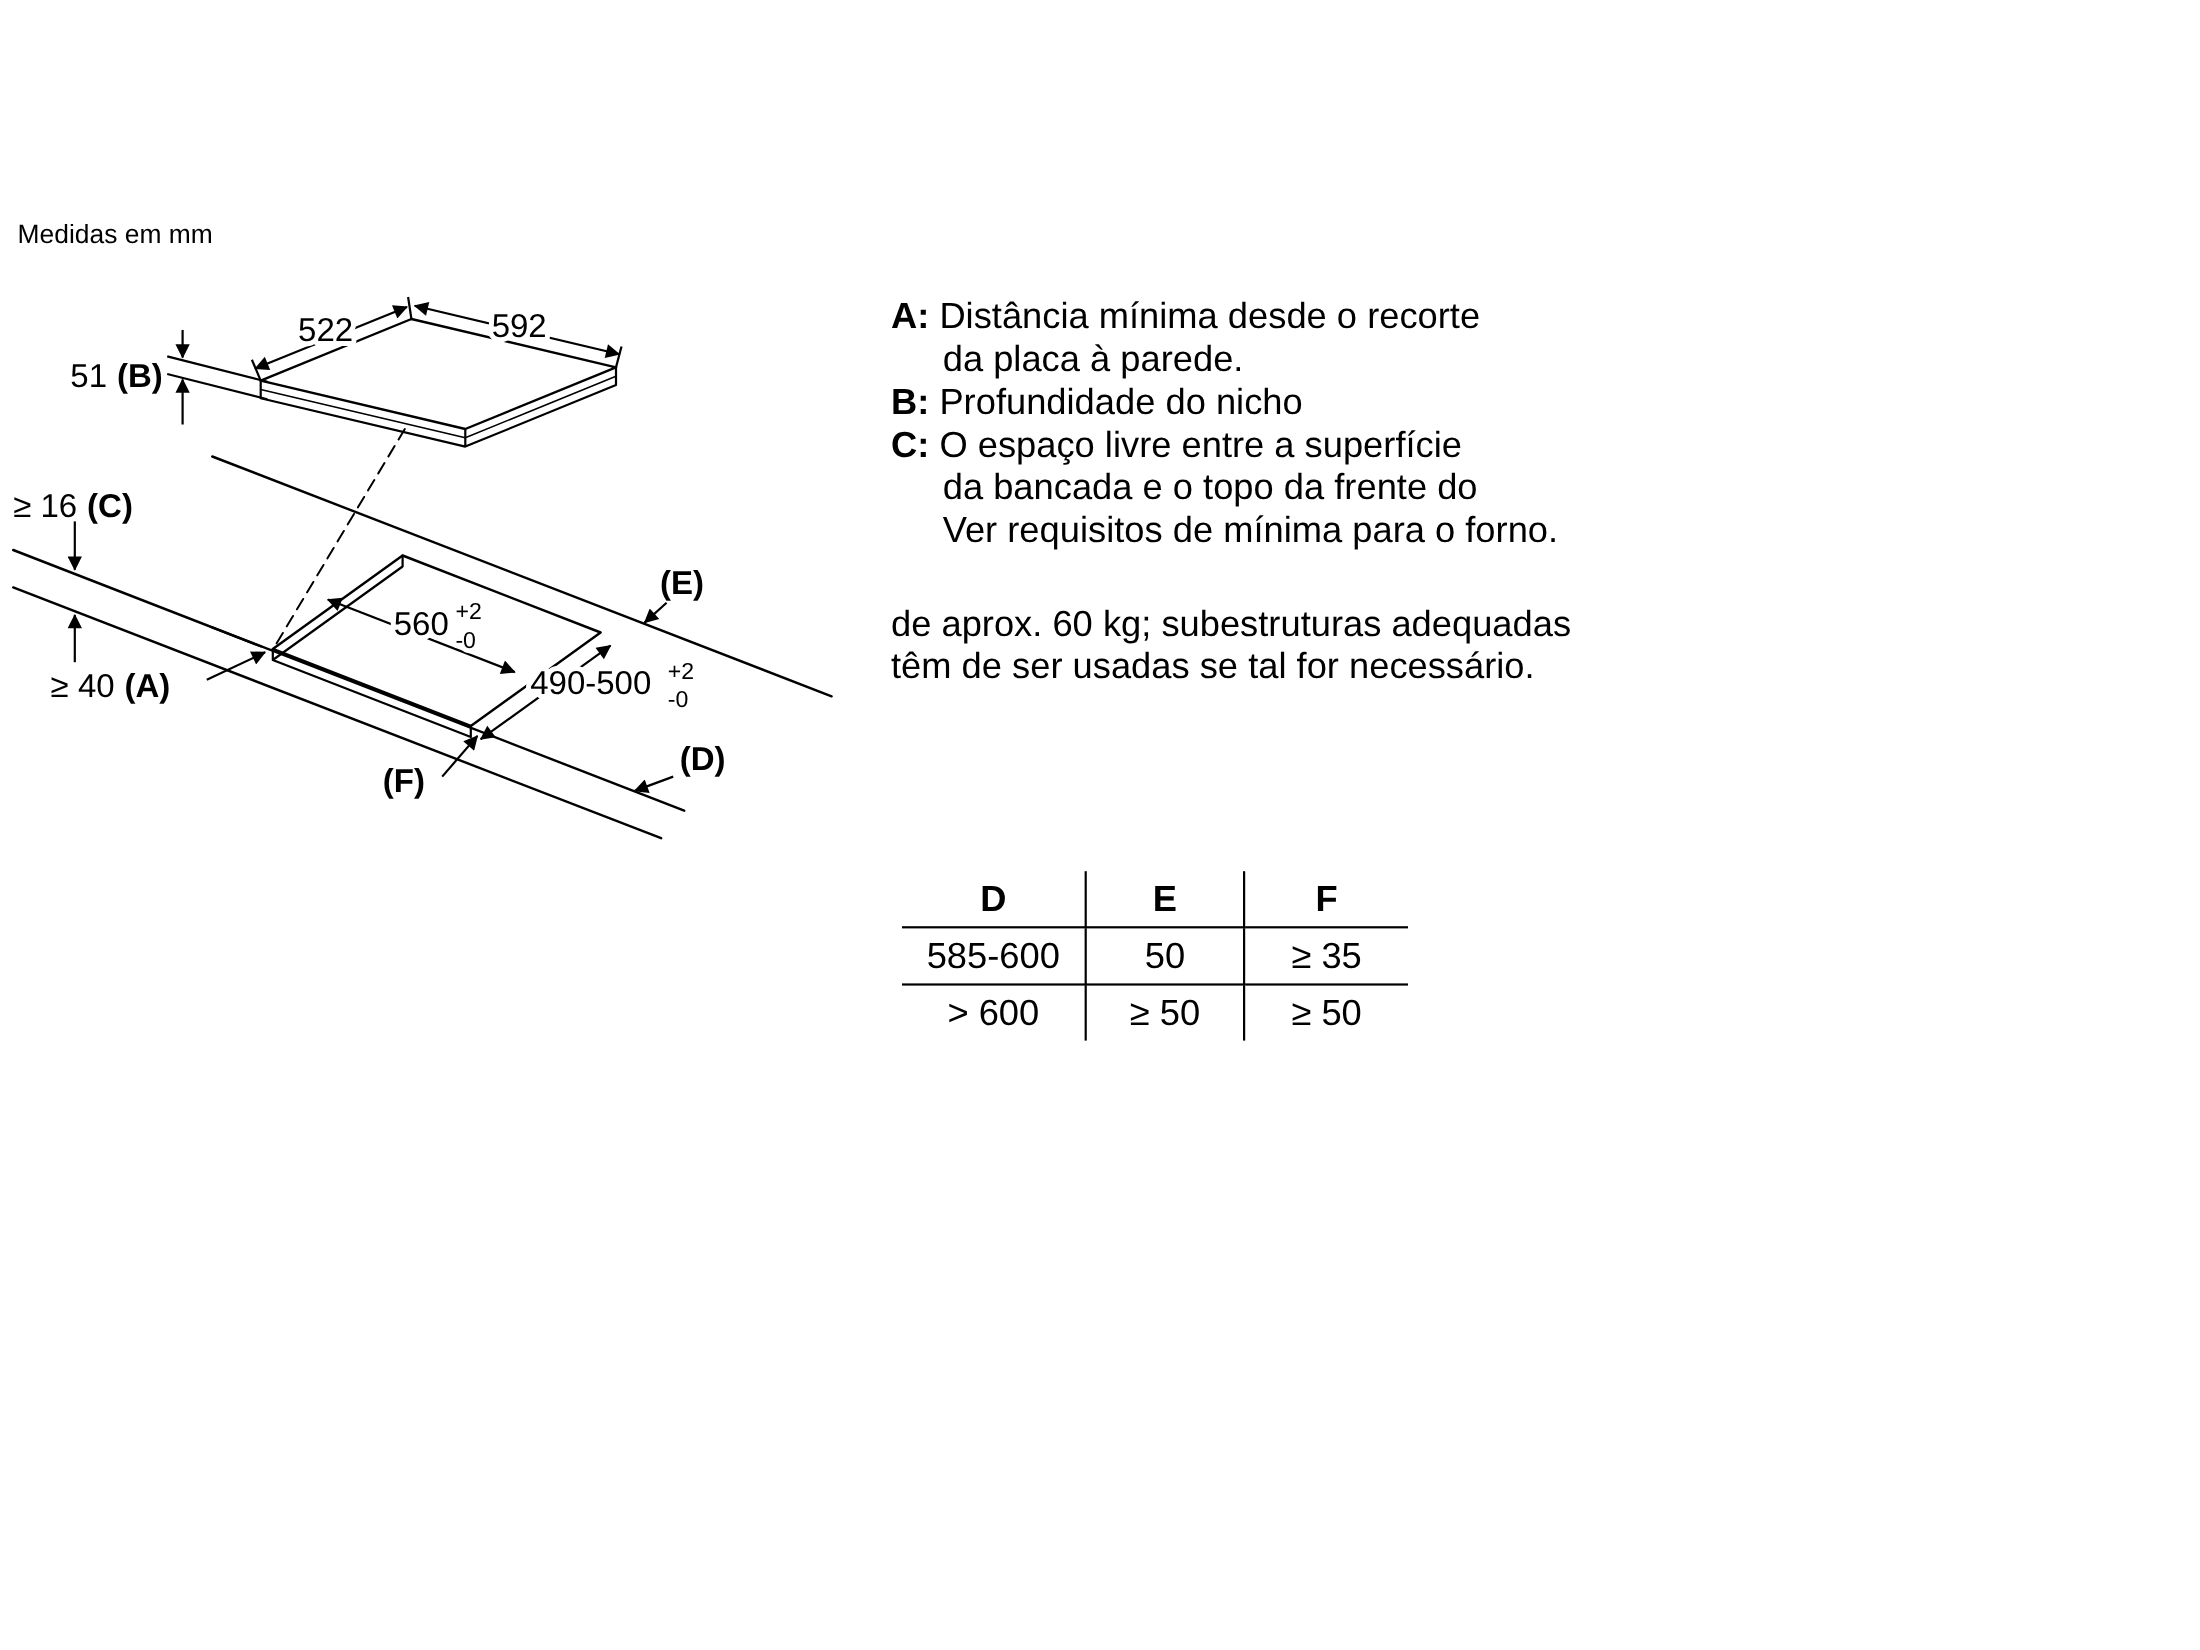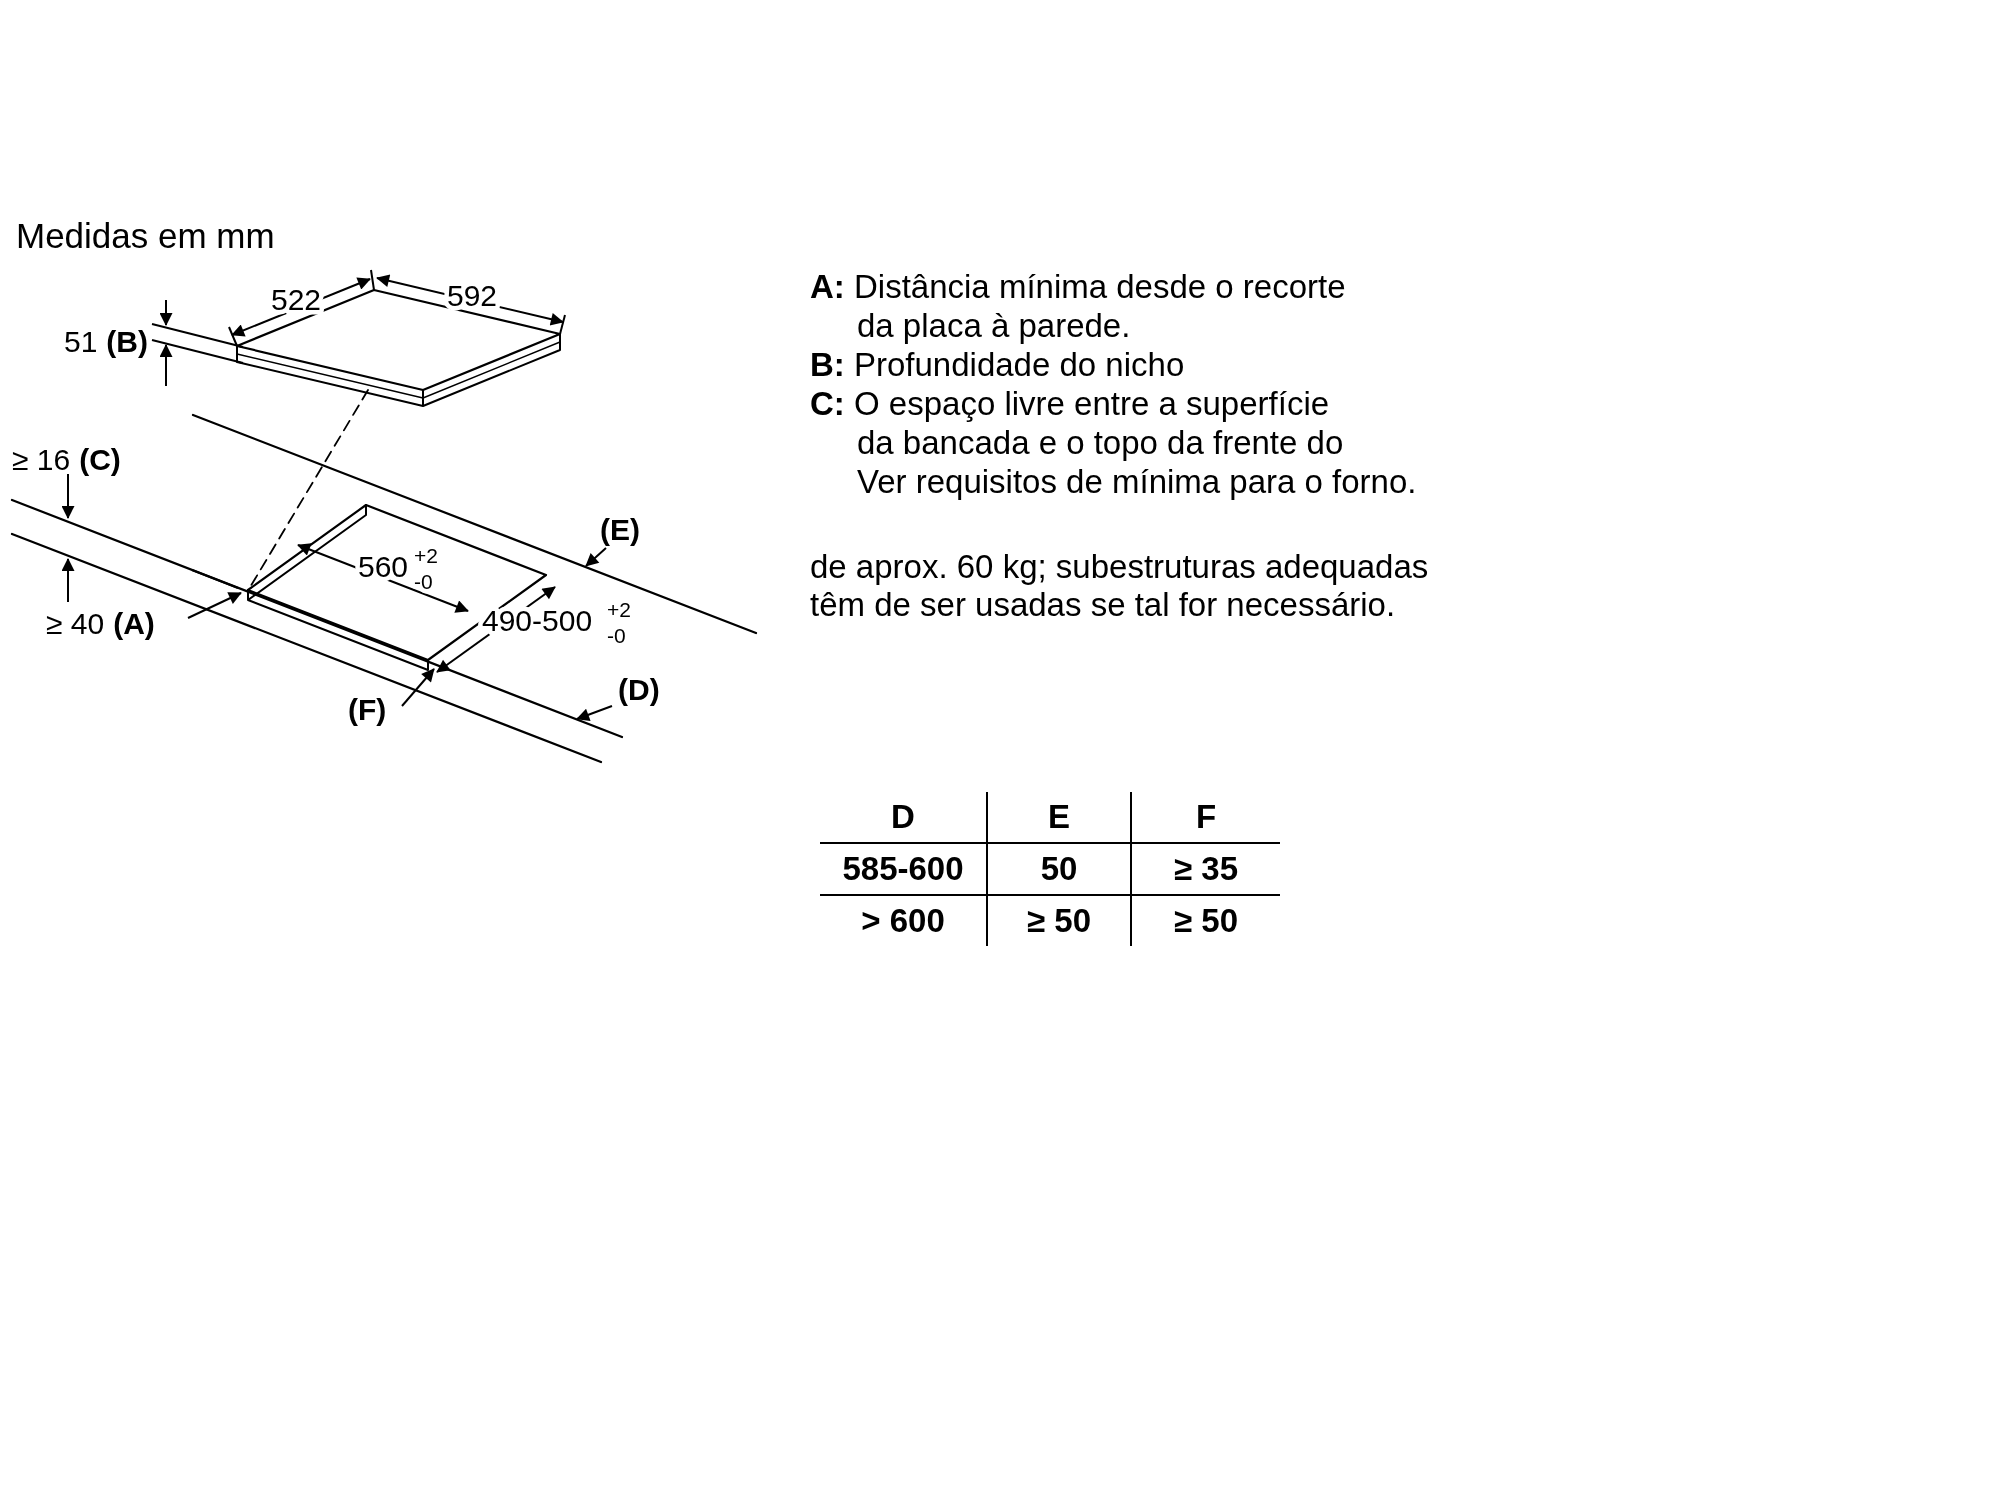"Medidas em mm" #title { font-size: 35px -> 24px; top: 216px -> 200px }
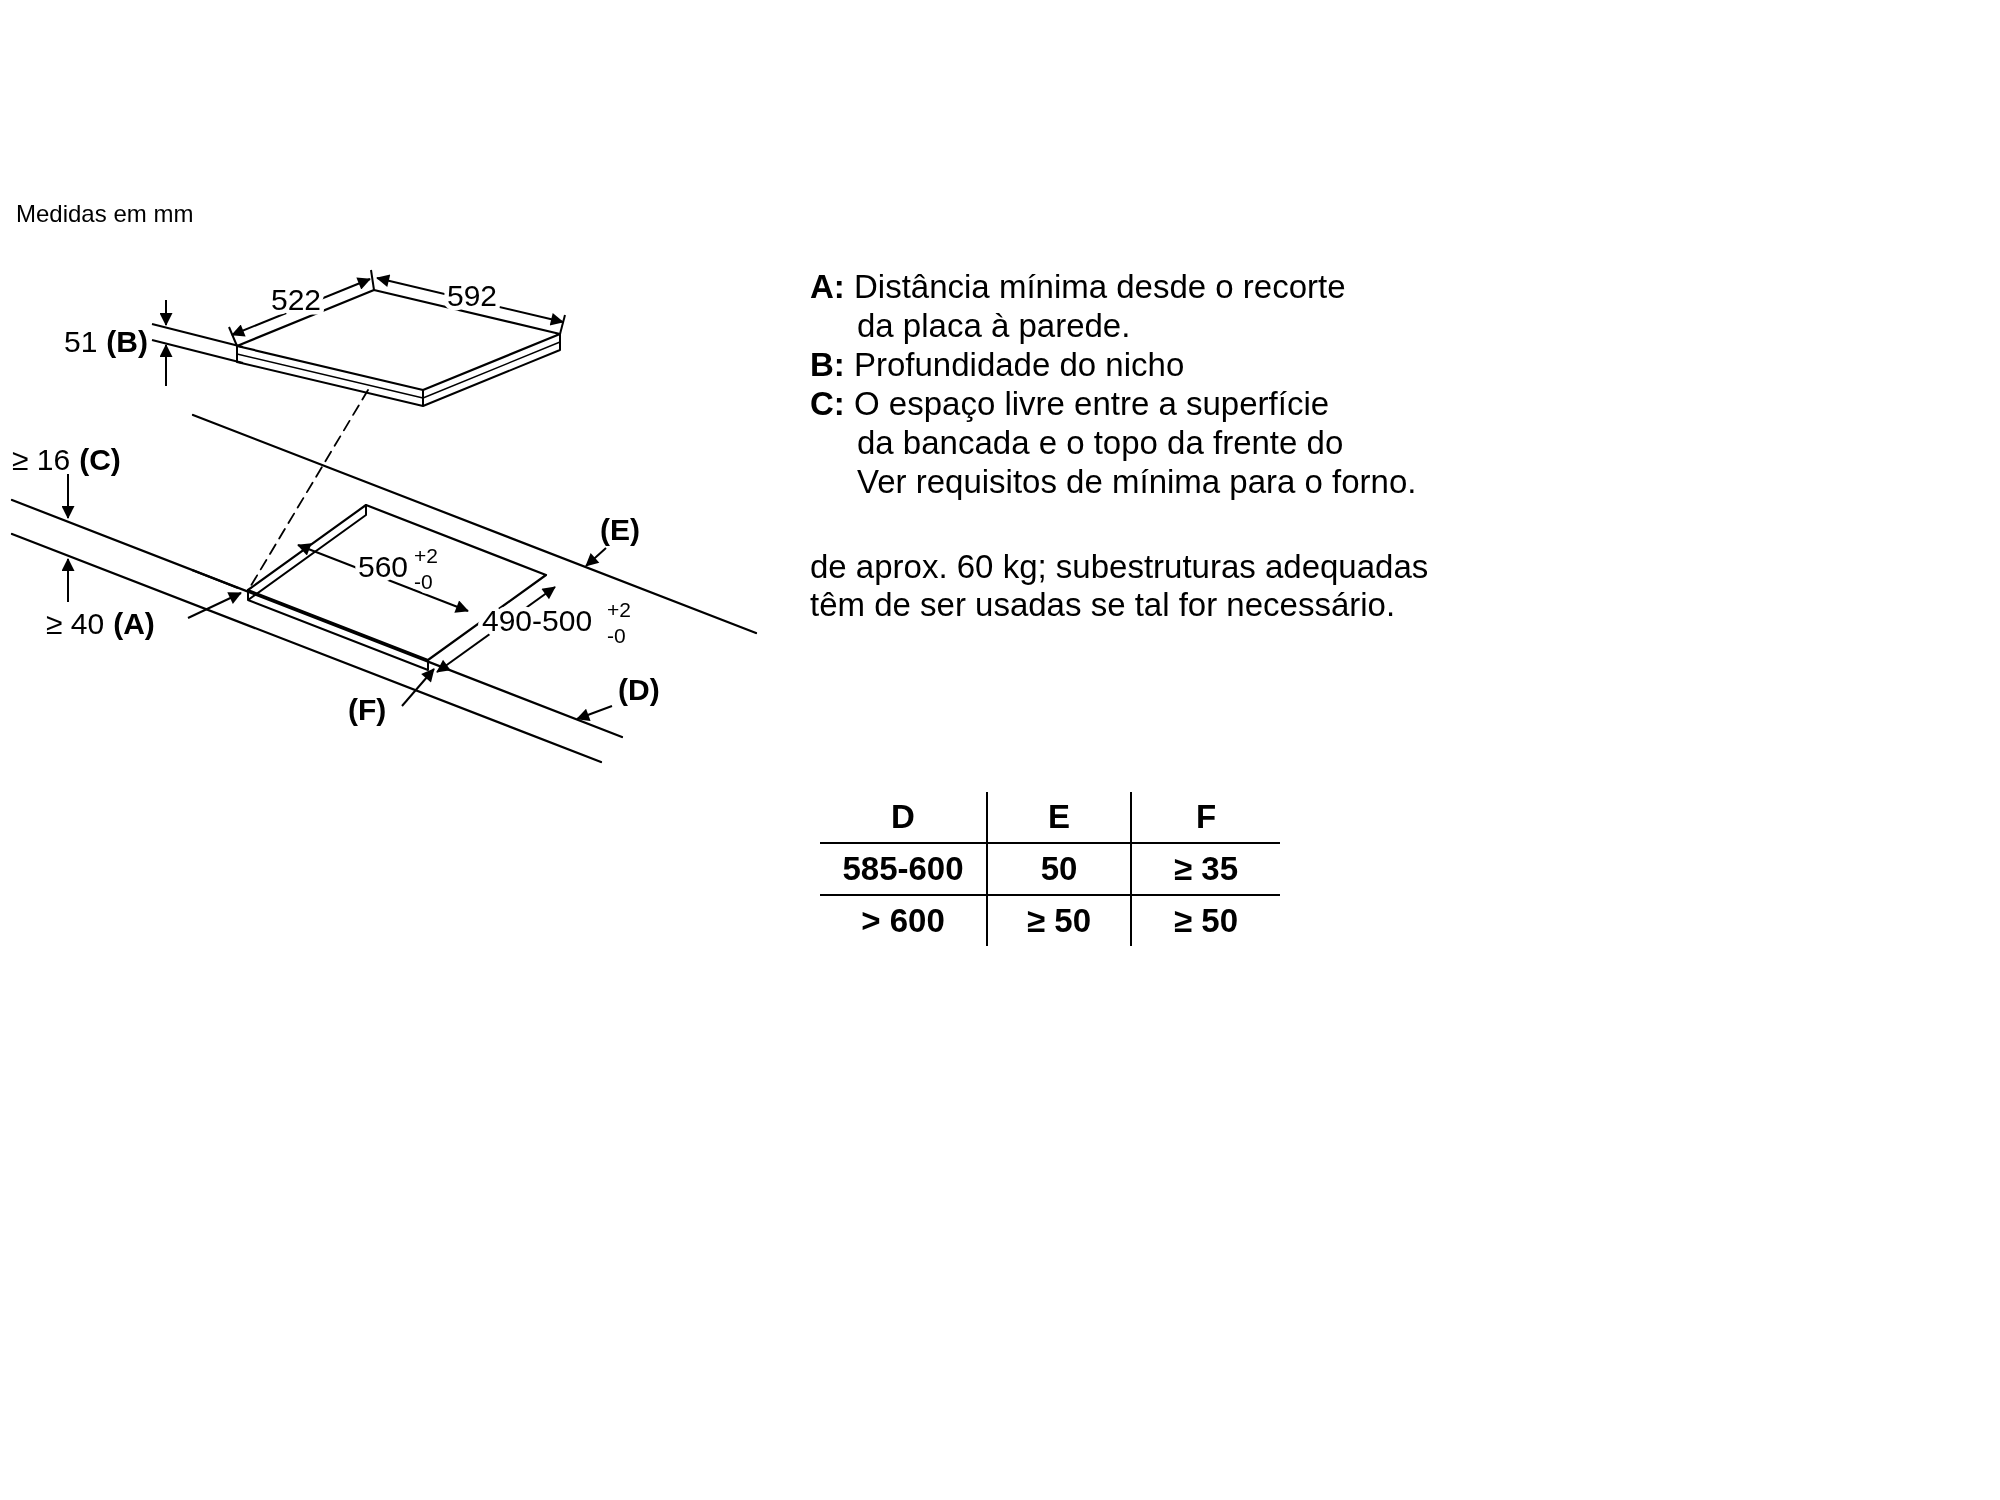"585-600" #spec-table th,#spec-table td { font-weight: bold -> normal }
